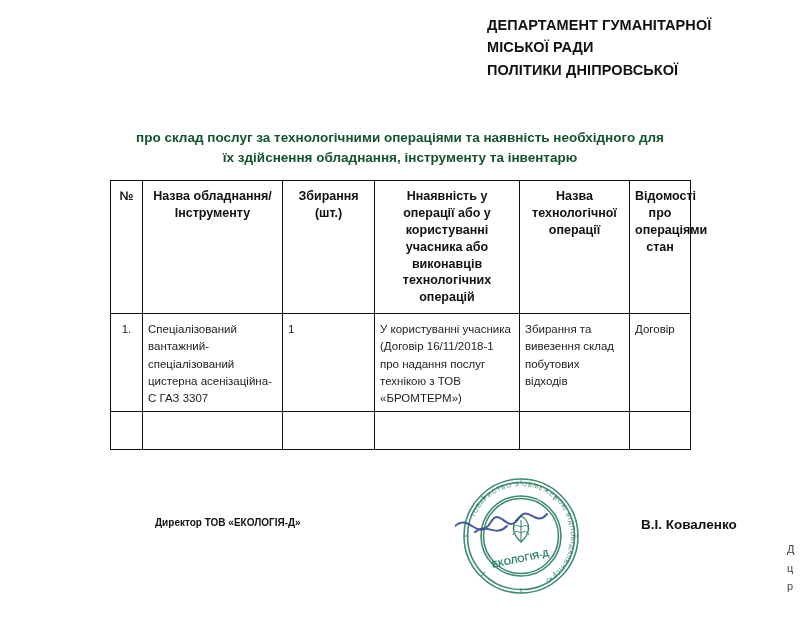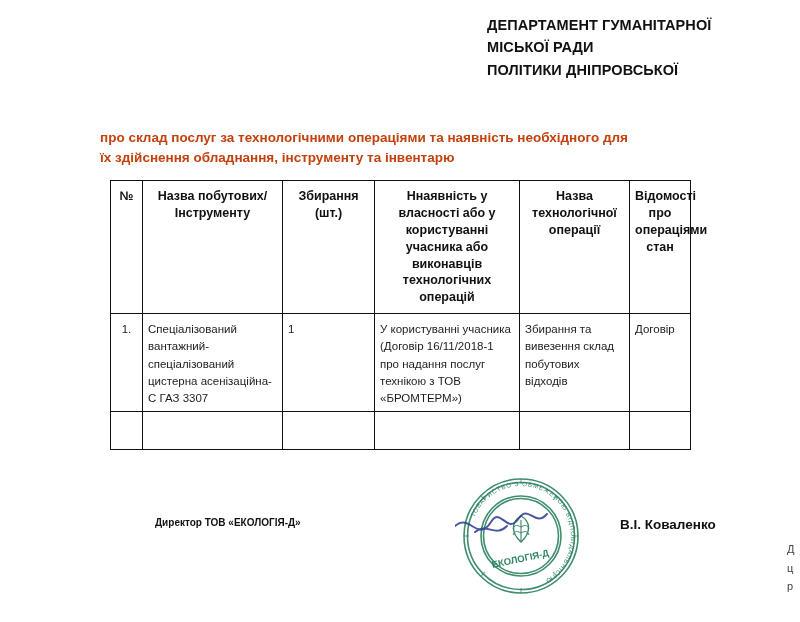"про склад послуг за технологічними" .doc-subtitle { color: #c2410c -> #14532d; text-align: left -> center }
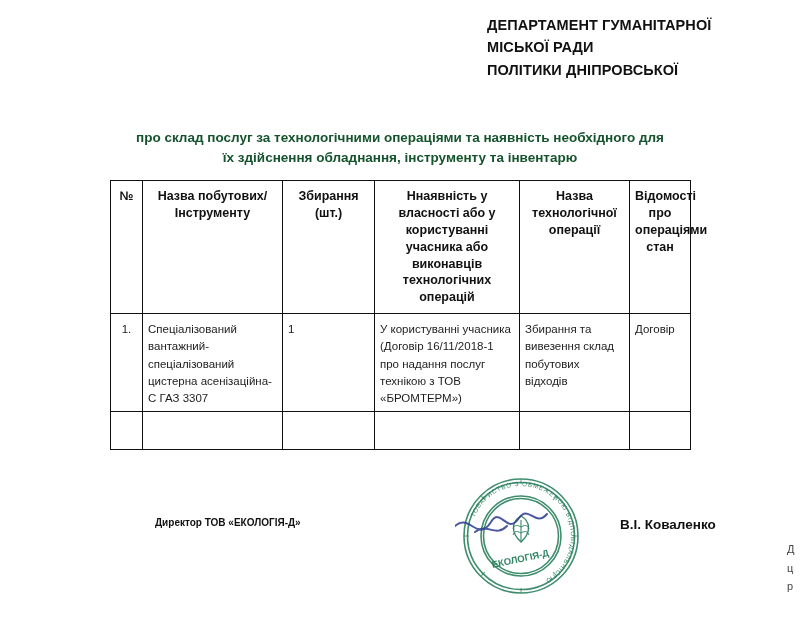"Назва побутових/Інструменту" th { text: побутових/Інструменту -> обладнання/Інструменту }
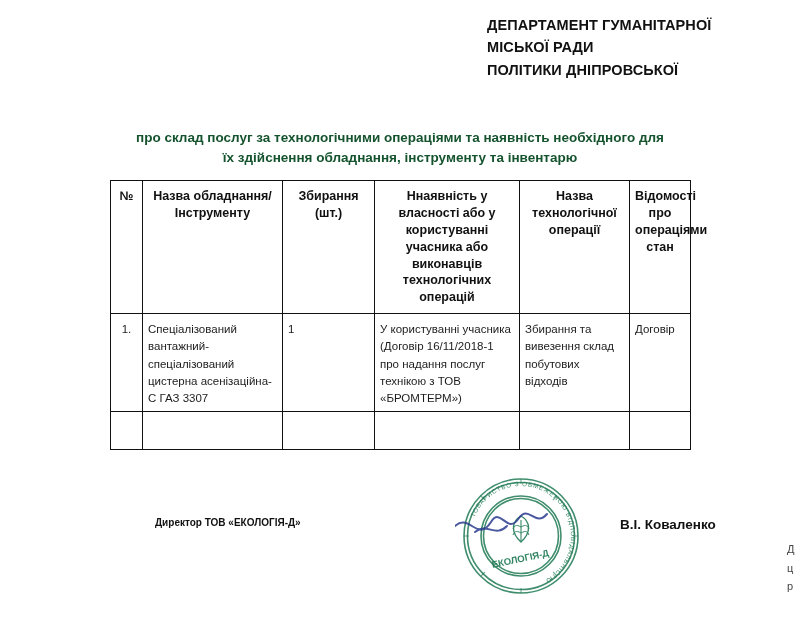"Ннаявність у власності або у" th { text: власності -> операції }
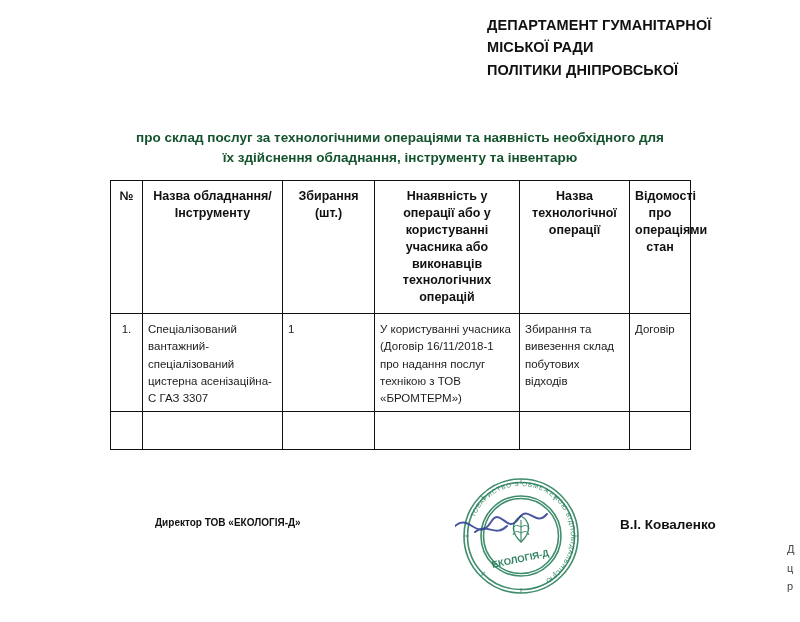"В.І. Коваленко" .sign-right { left: 620px -> 641px }
